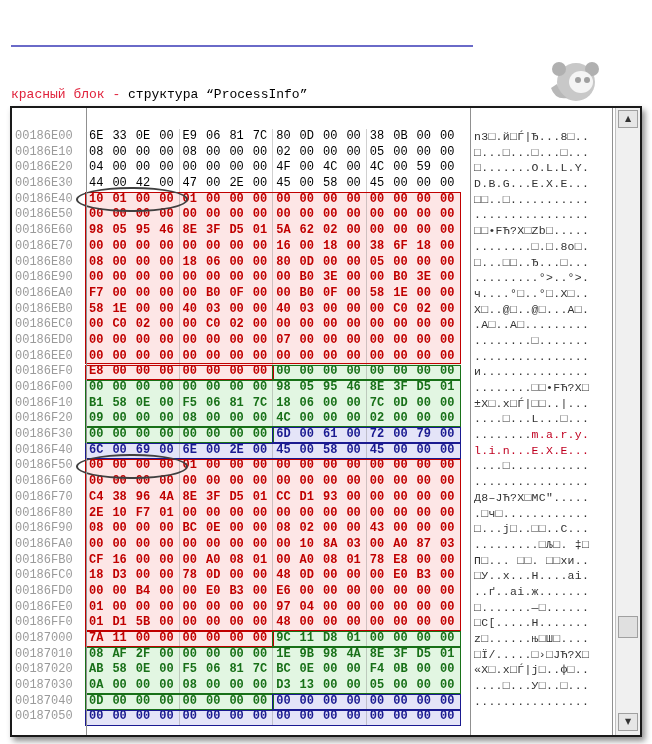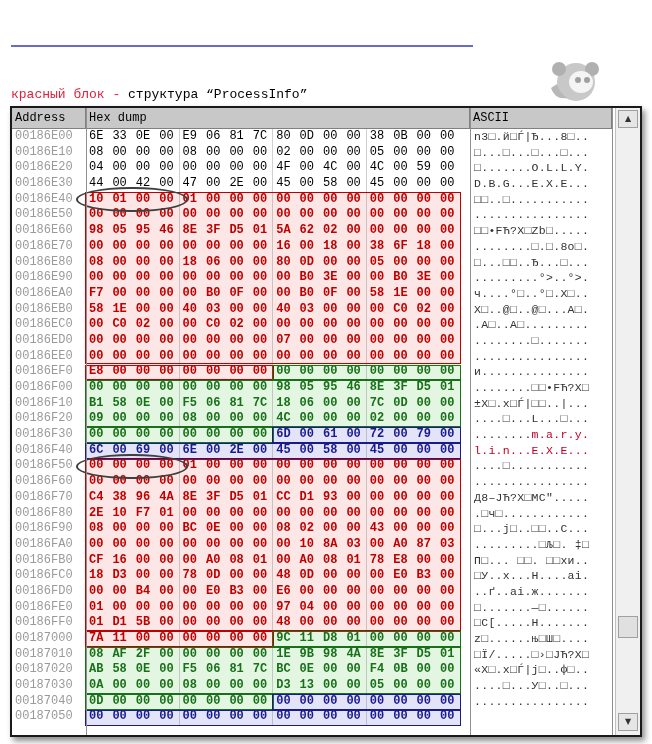"Address" div.hdr { html: <div> <div>Address</div> <div>Hex dump</div> <div>ASCII</div> </div> -> none }
